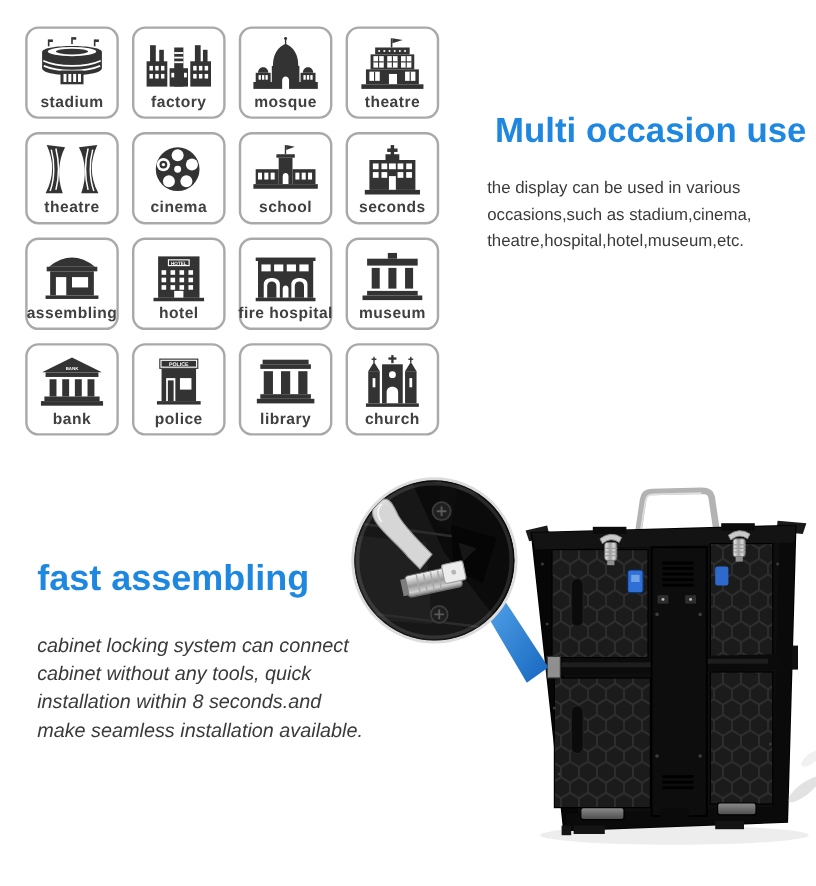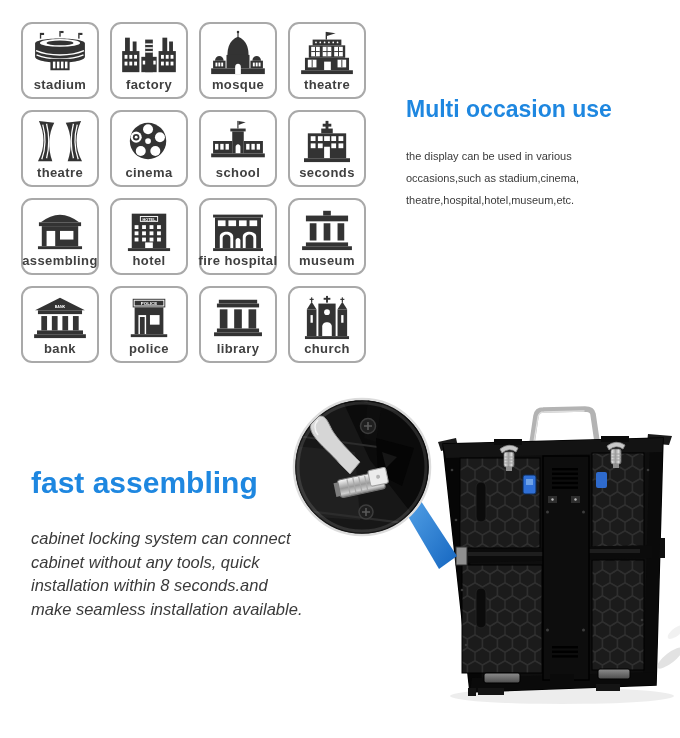"Multi occasion use" .sec-right .blue-title { font-size: 23px -> 29px; text-align: none -> right }
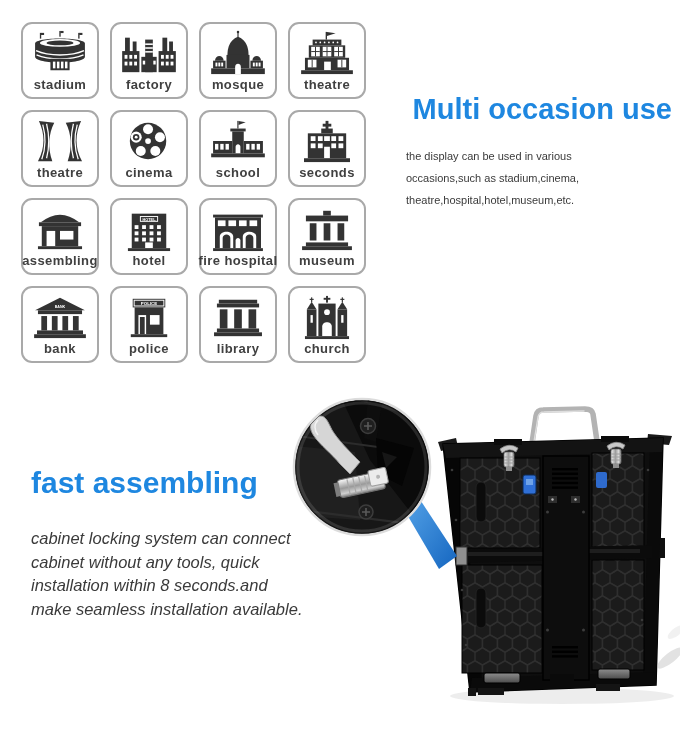"the display can be used" .sec-right .body-text { font-size: 11px -> 14px }
